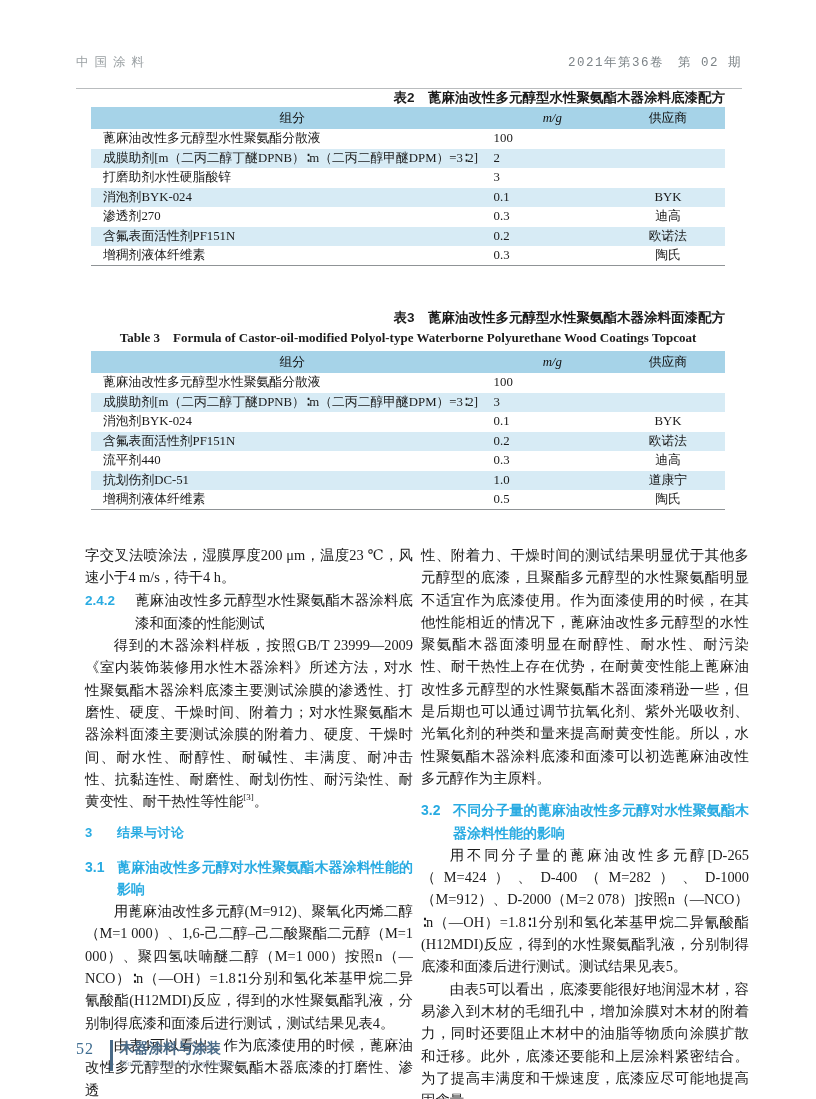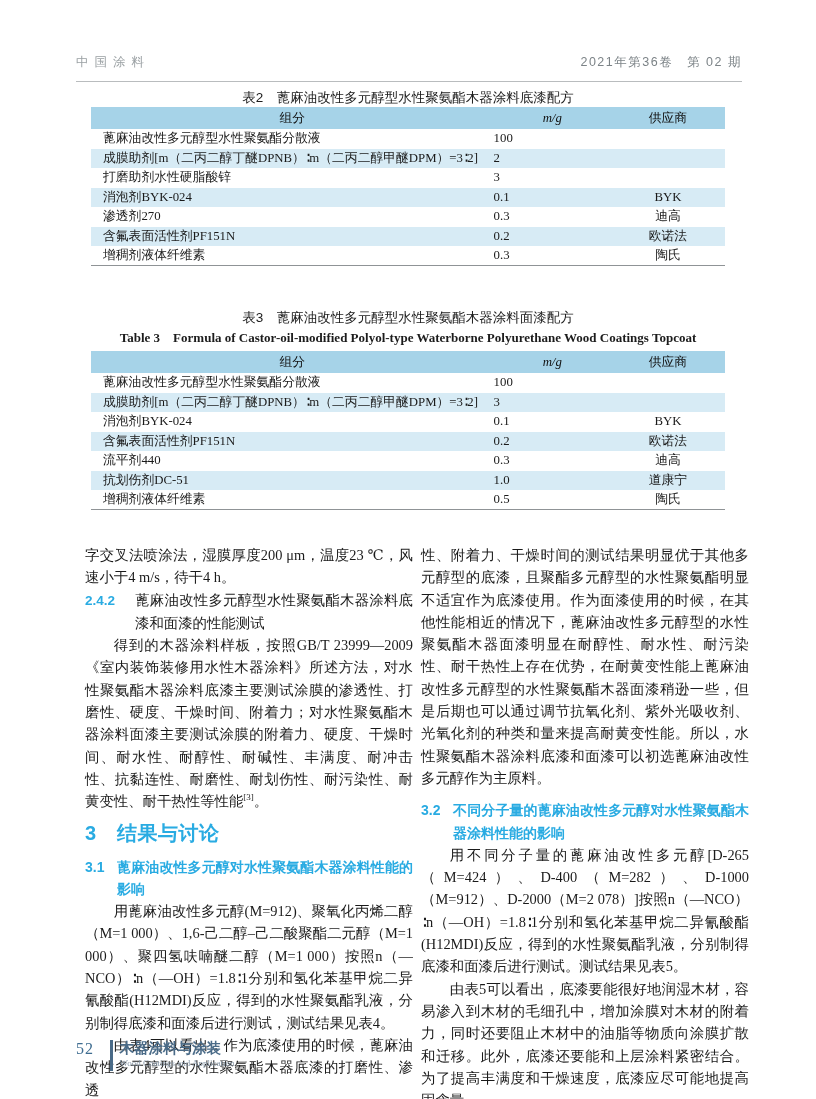"中国涂料" .page-header { font-family: Liberation Sans, sans-serif -> Liberation Mono, monospace; padding-bottom: 10px -> 17px }
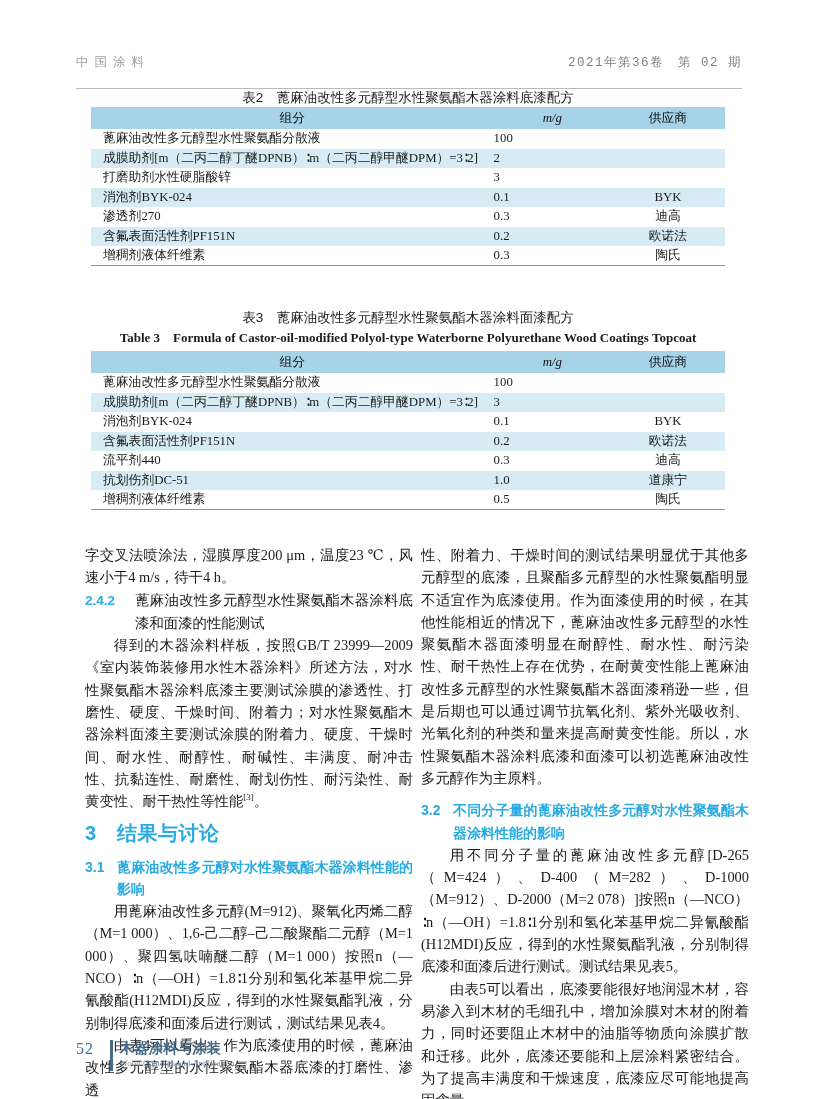"表2 蓖麻油改性多元醇型水性聚氨酯木器涂料底漆配方" .tbl-title-zh { font-weight: normal -> bold; text-align: center -> right }
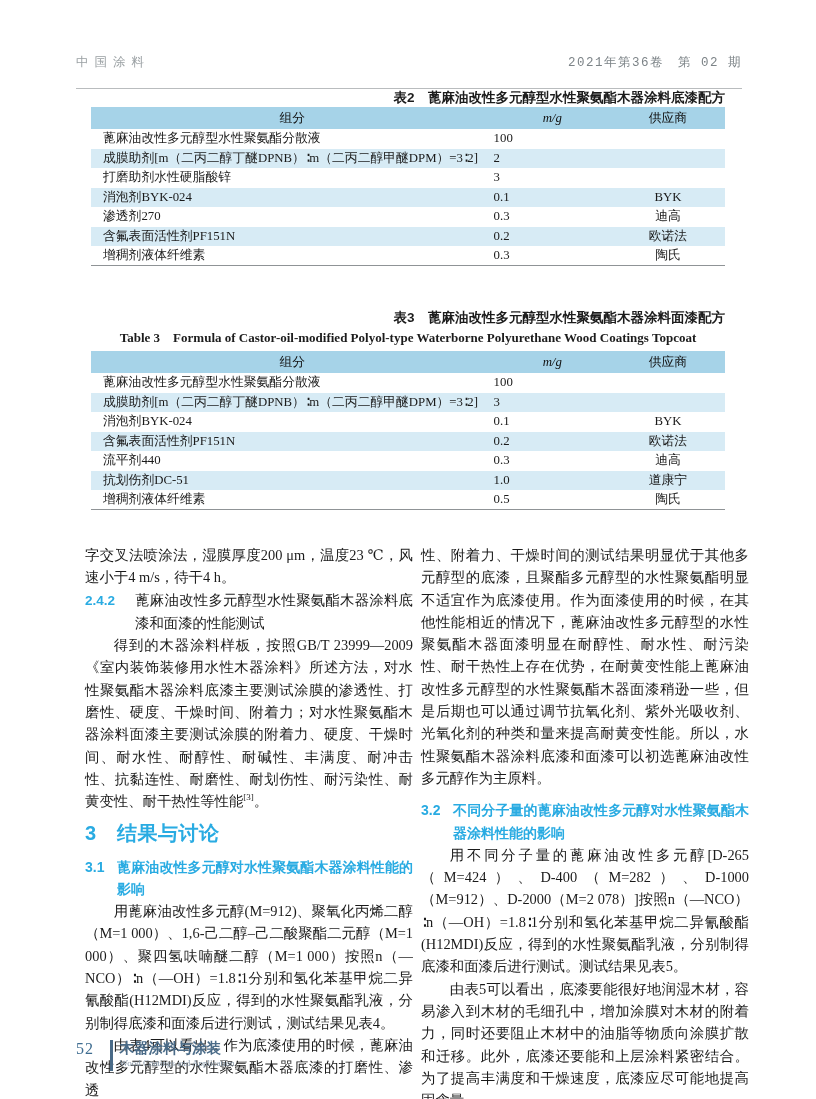"3 结果与讨论" .h-main { font-size: 20px -> 13px }
